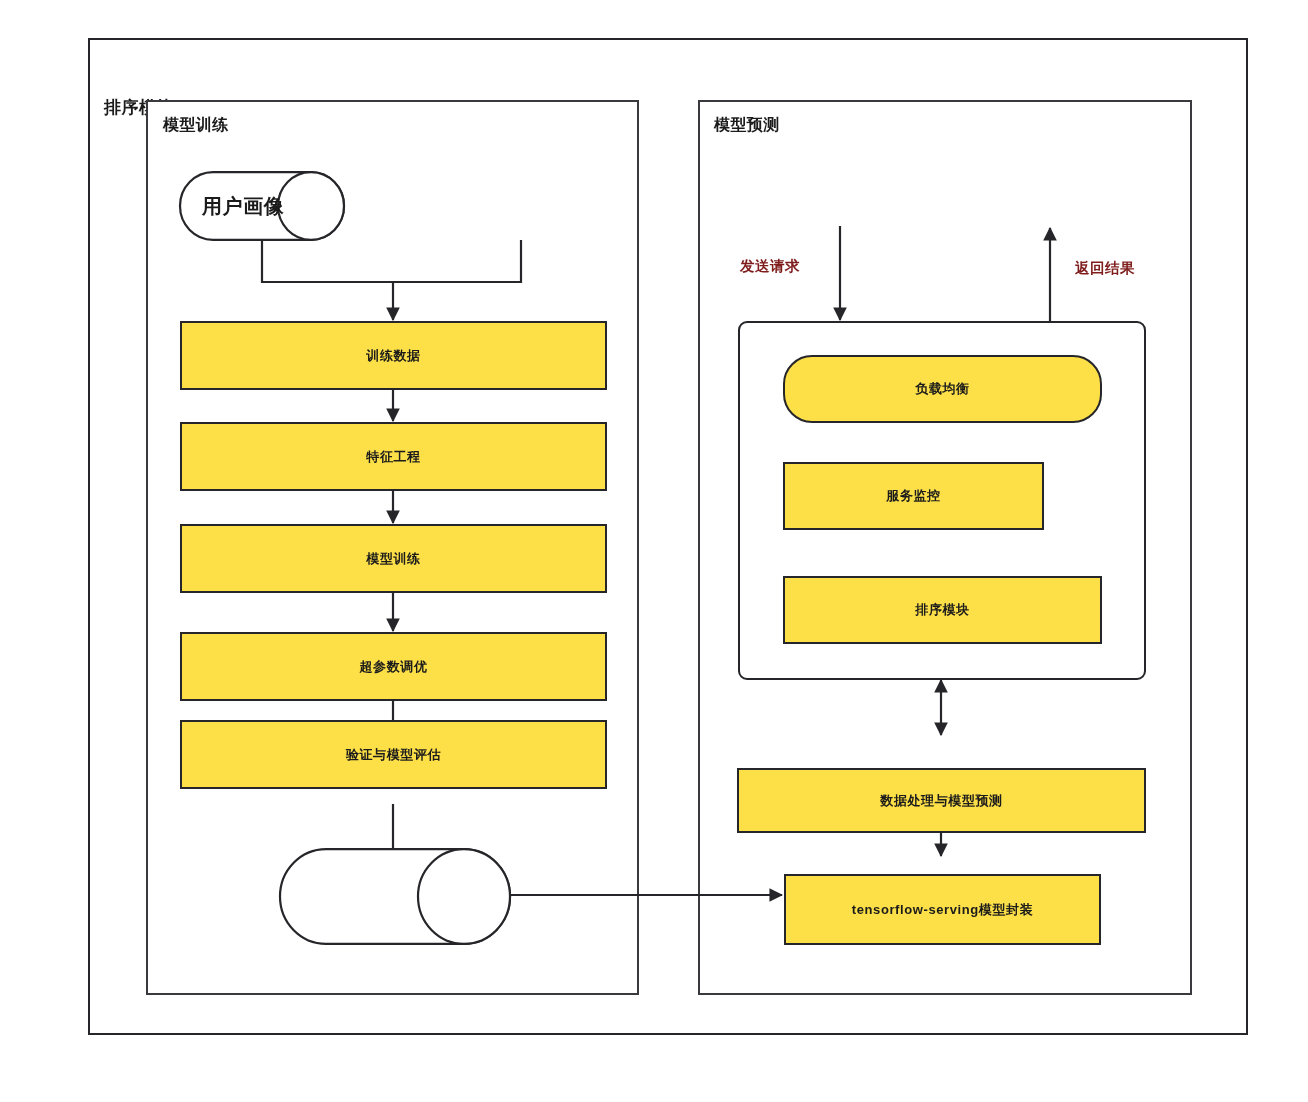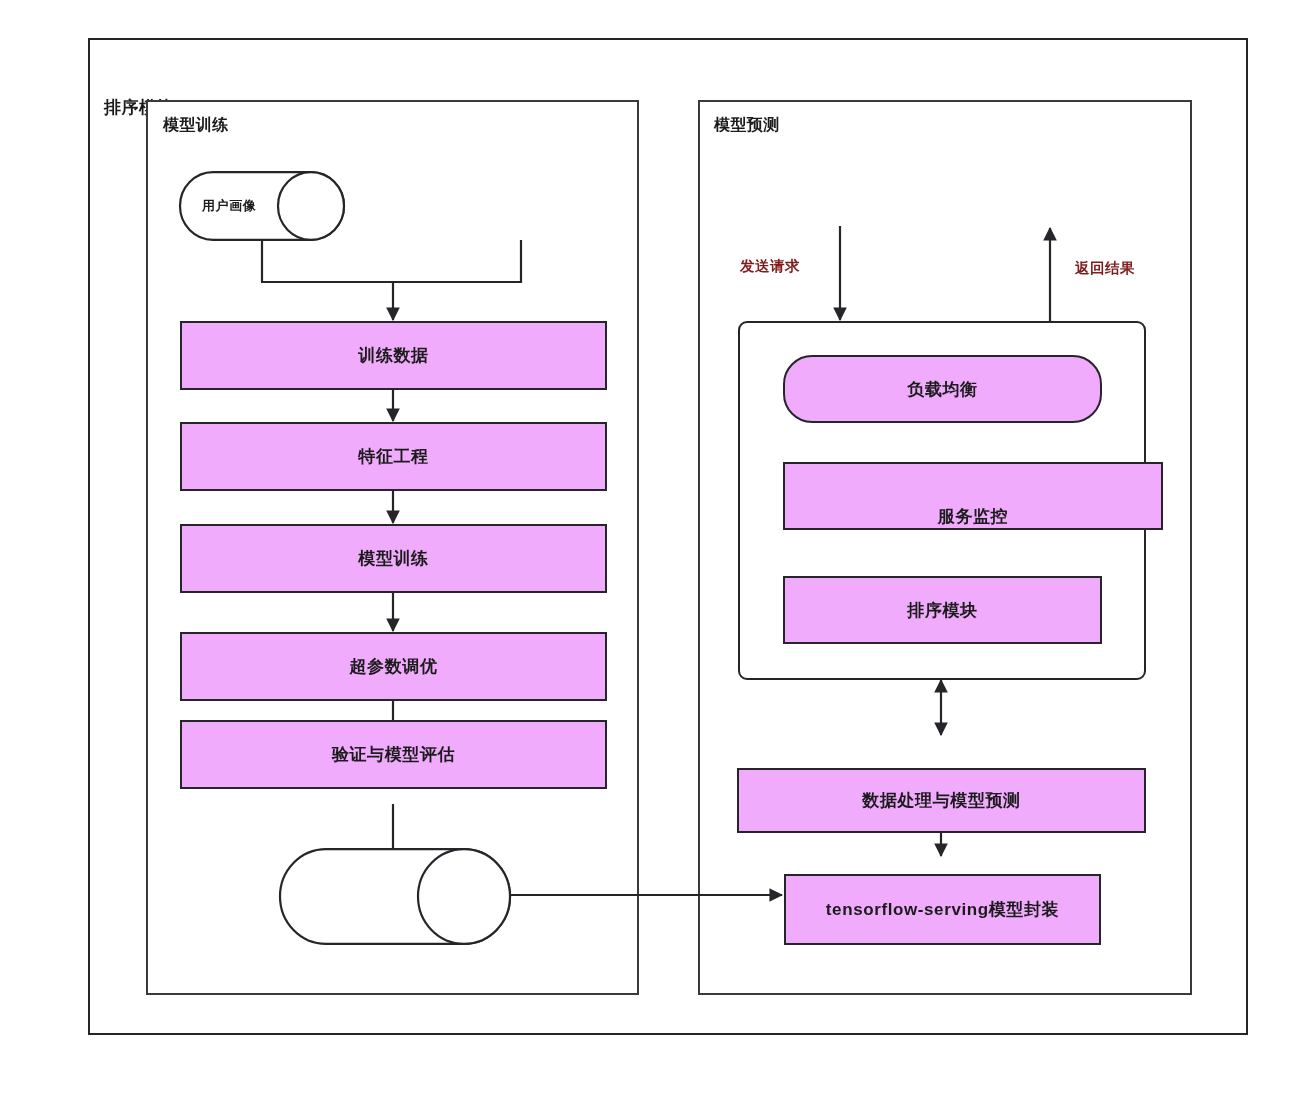"用户画像" .cyl .cyl-label { font-size: 13px -> 20px }
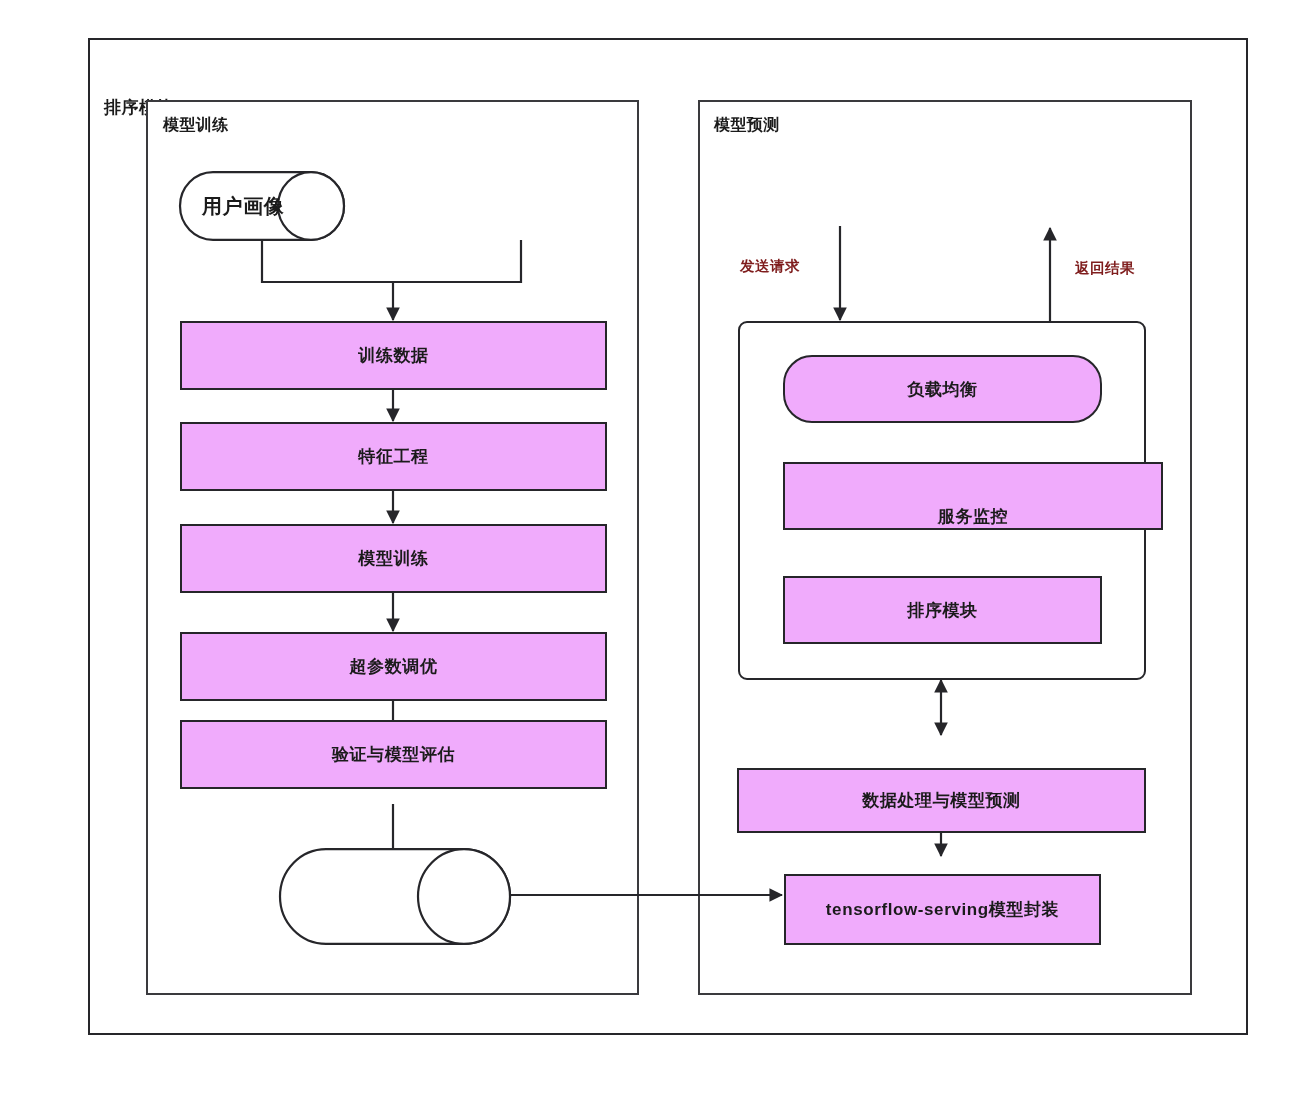"训练数据" .proc-box { background: #f0abfc -> #fde047; font-size: 17px -> 13px }
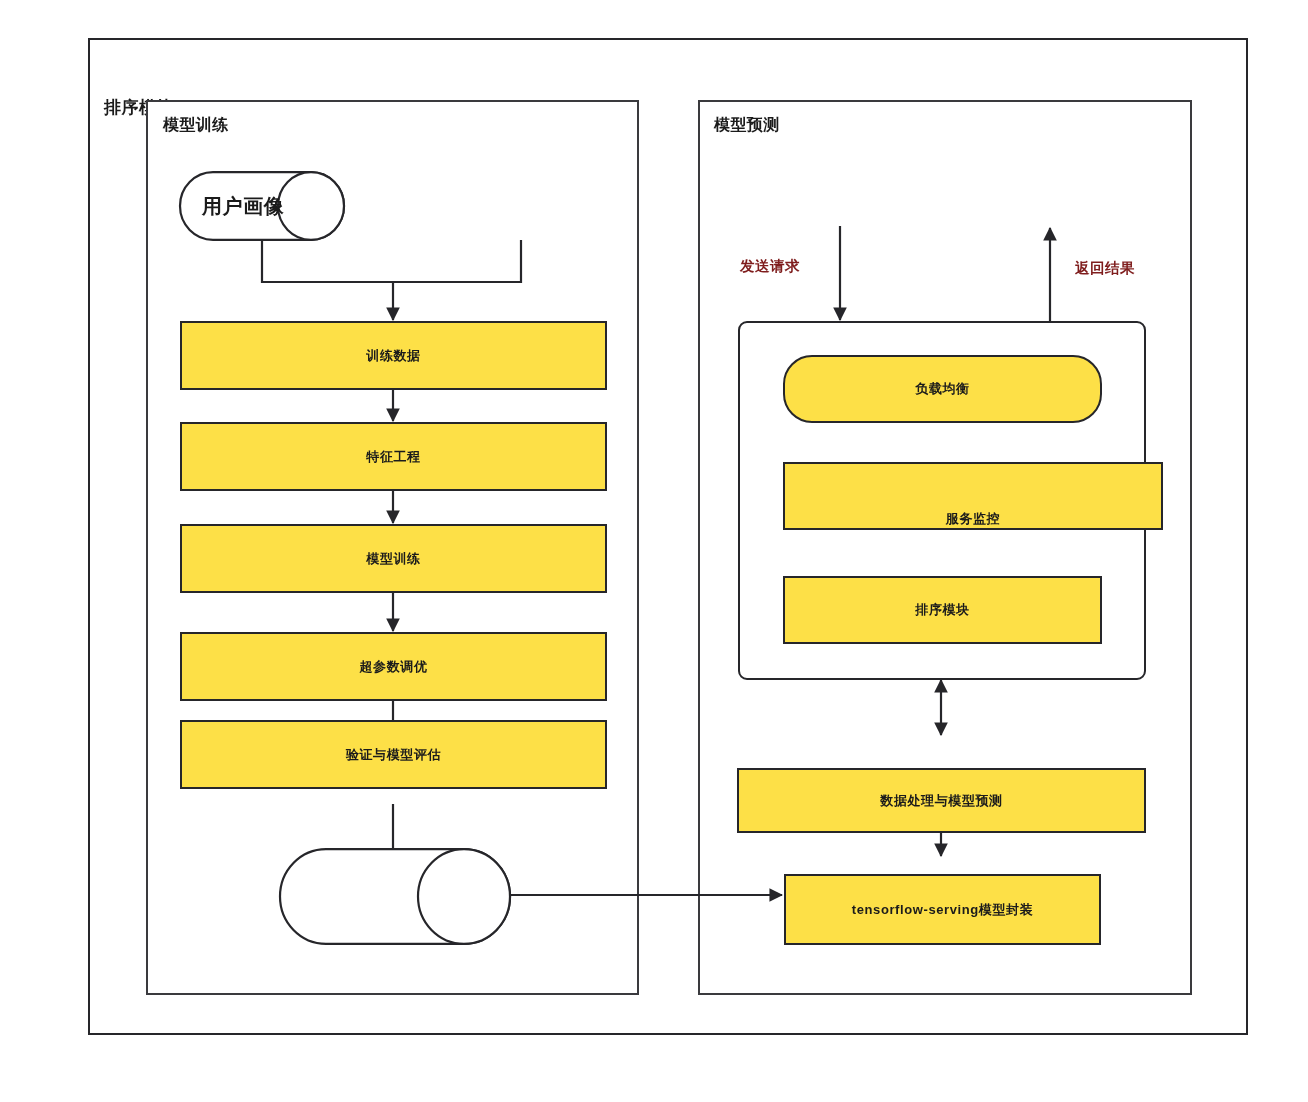"服务监控" div.abs { align-items: flex-end -> none; width: 380px -> 261px }
